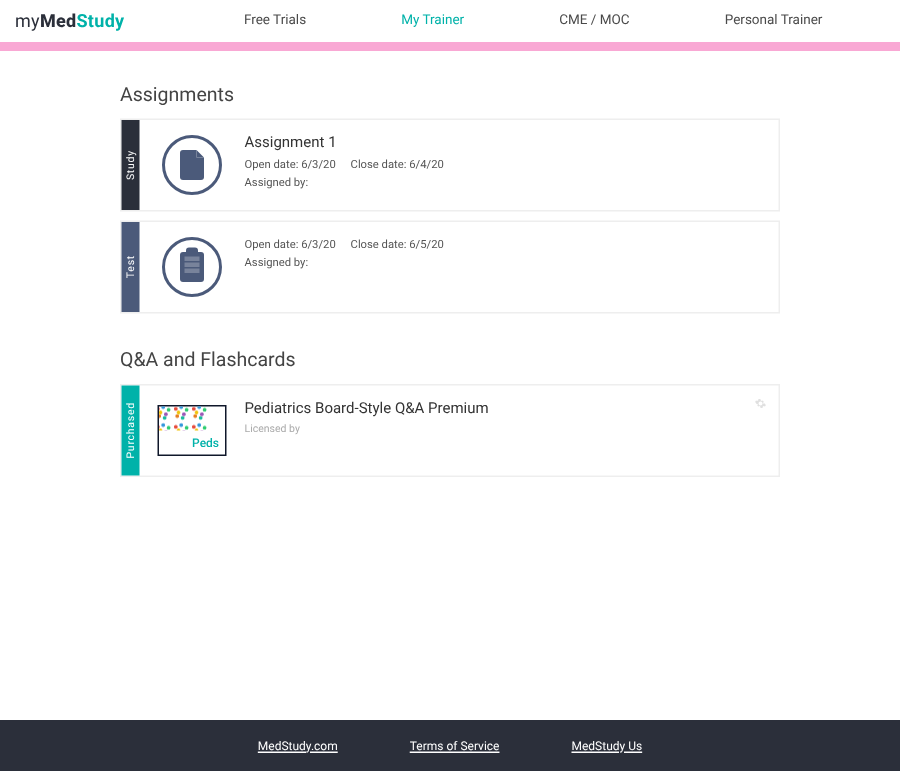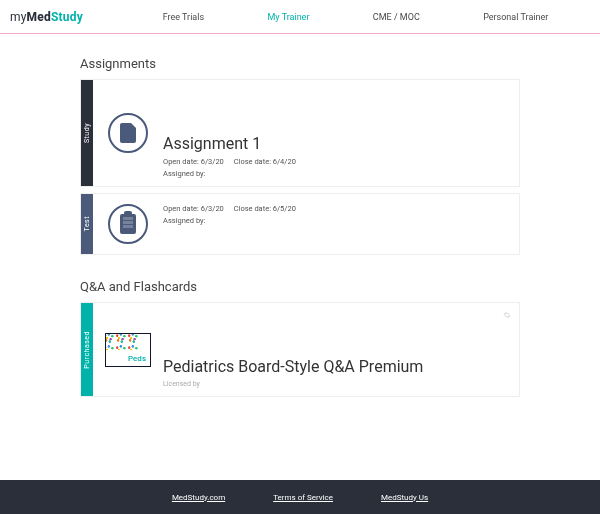"myMedStudy" .topbar { border-bottom: 1px solid #f9a8d4 -> 6px solid #f9a8d4 }
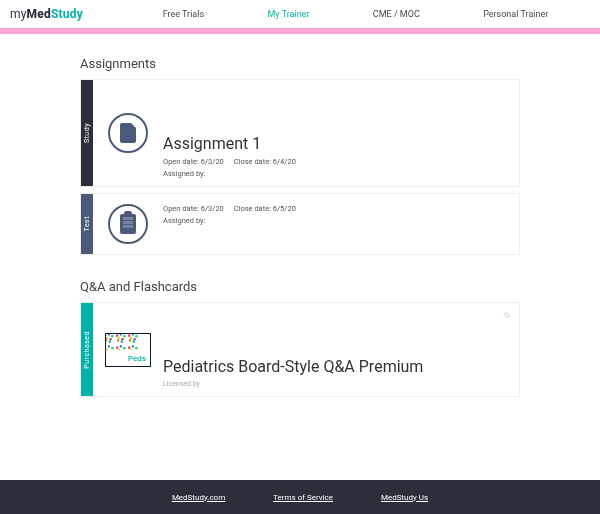"Assignment 1" .info .title { font-size: 16px -> 10px; margin-top: 44px -> none }
